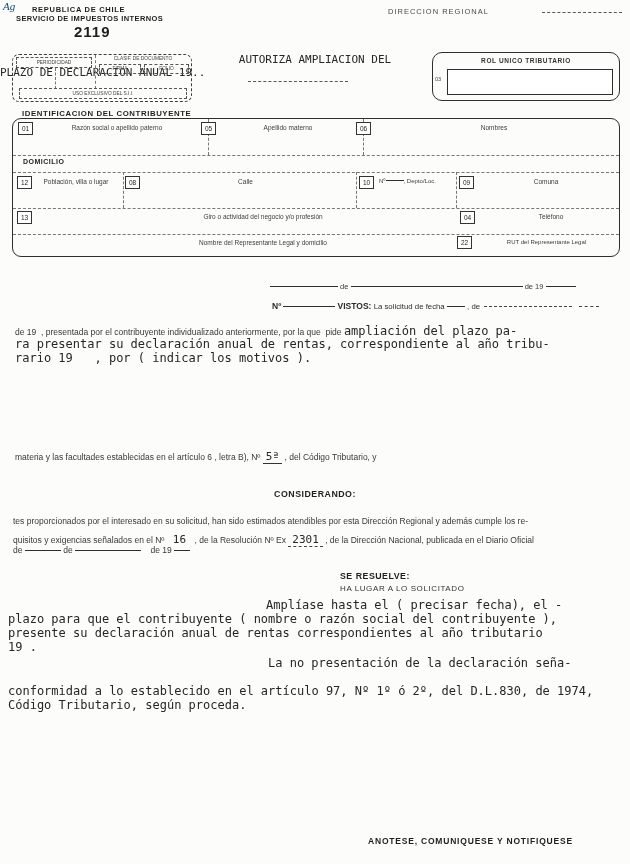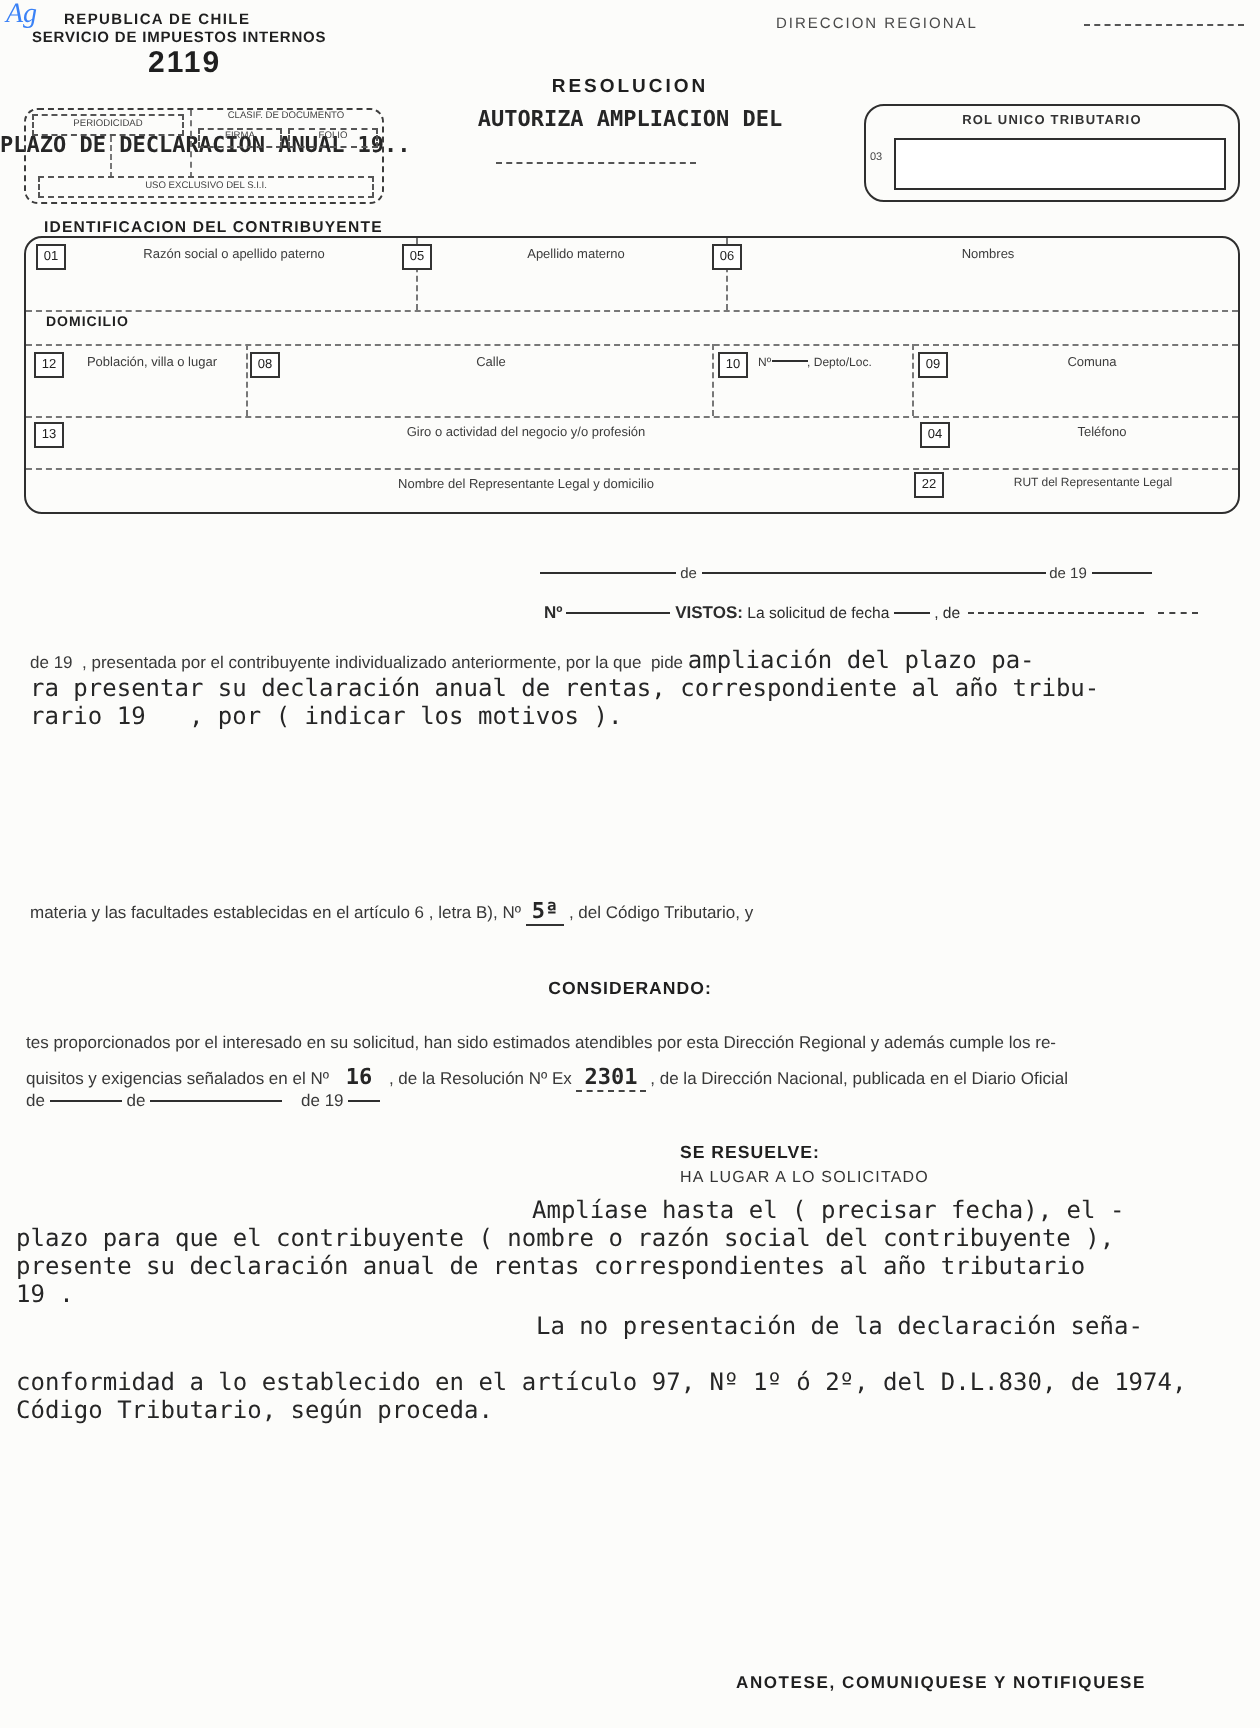"Ag" div.abs { color: #3b82f6 -> #0c4a6e; font-size: 14px -> 11px }
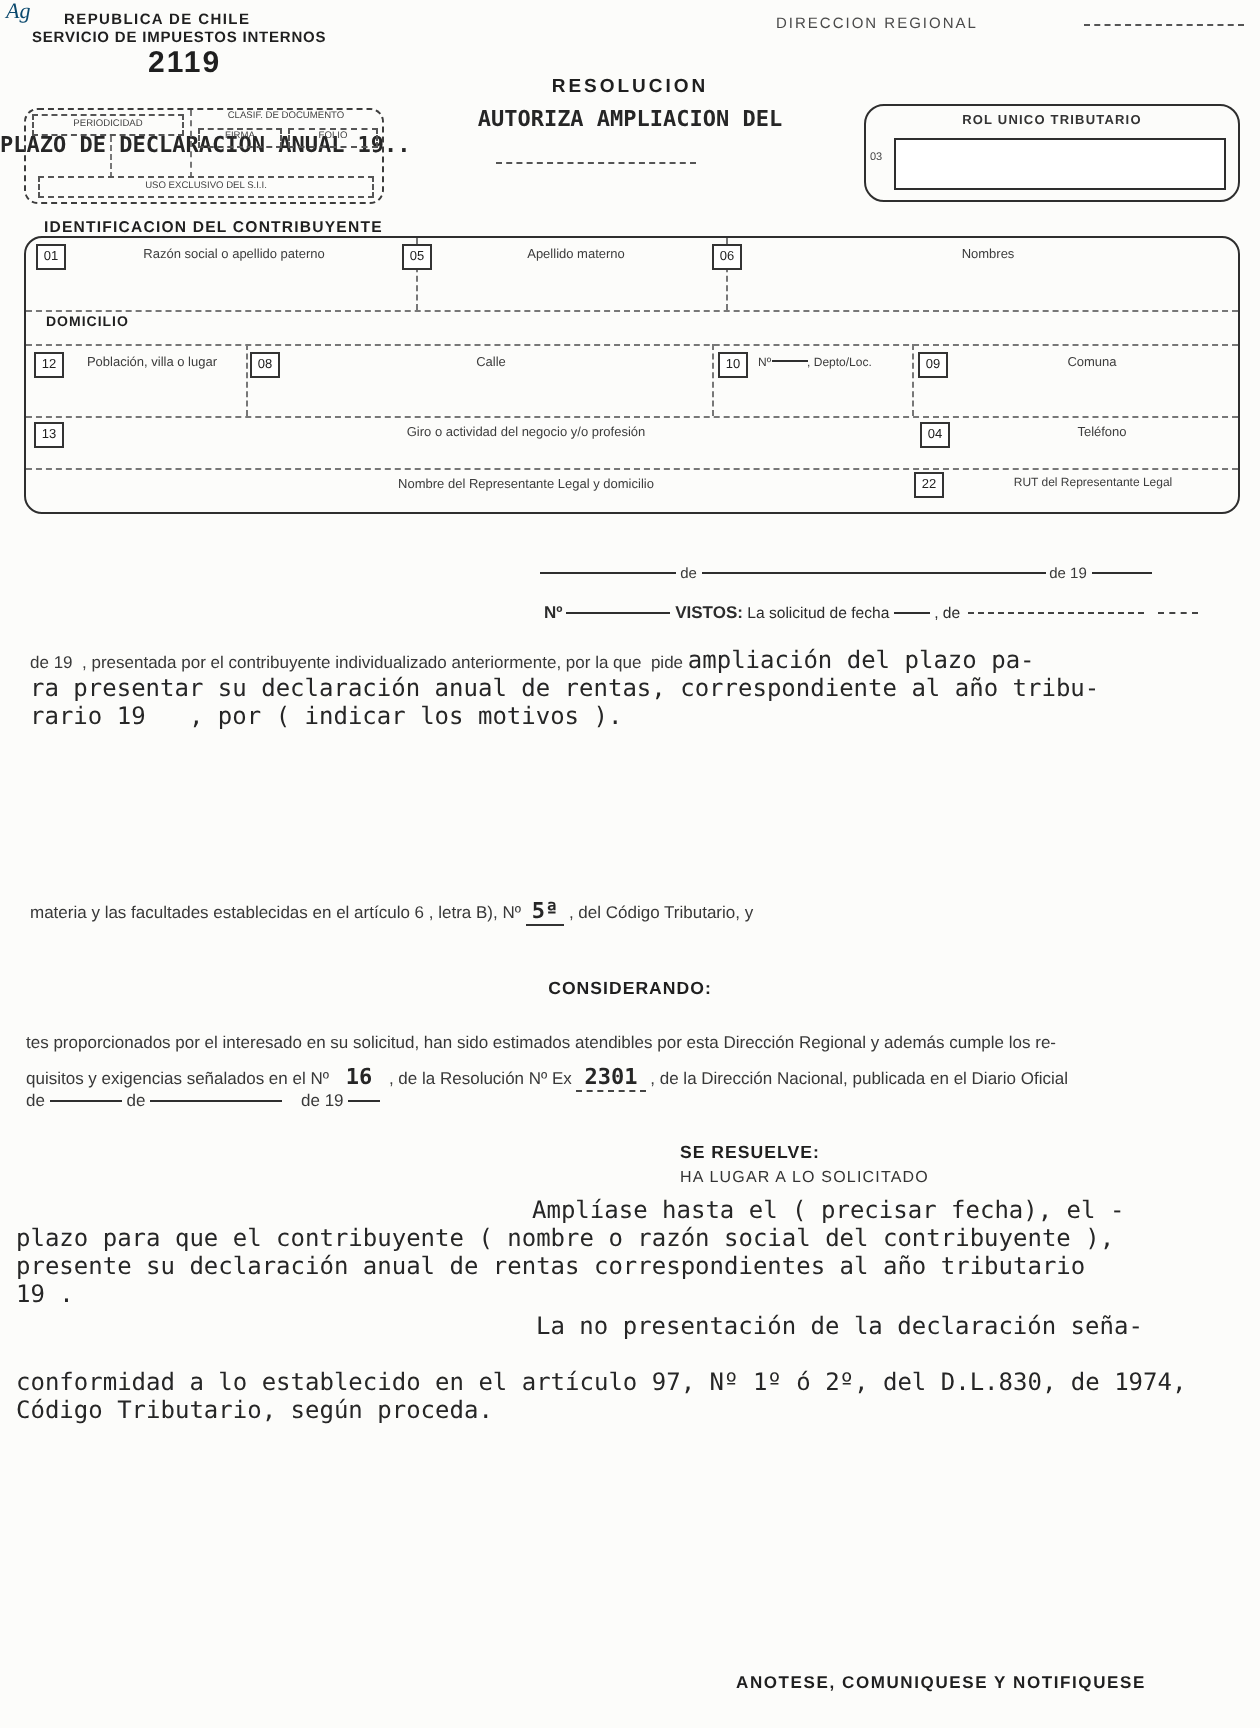"RESOLUCION" div.abs { html: <div>RESOLUCION</div> -> none }
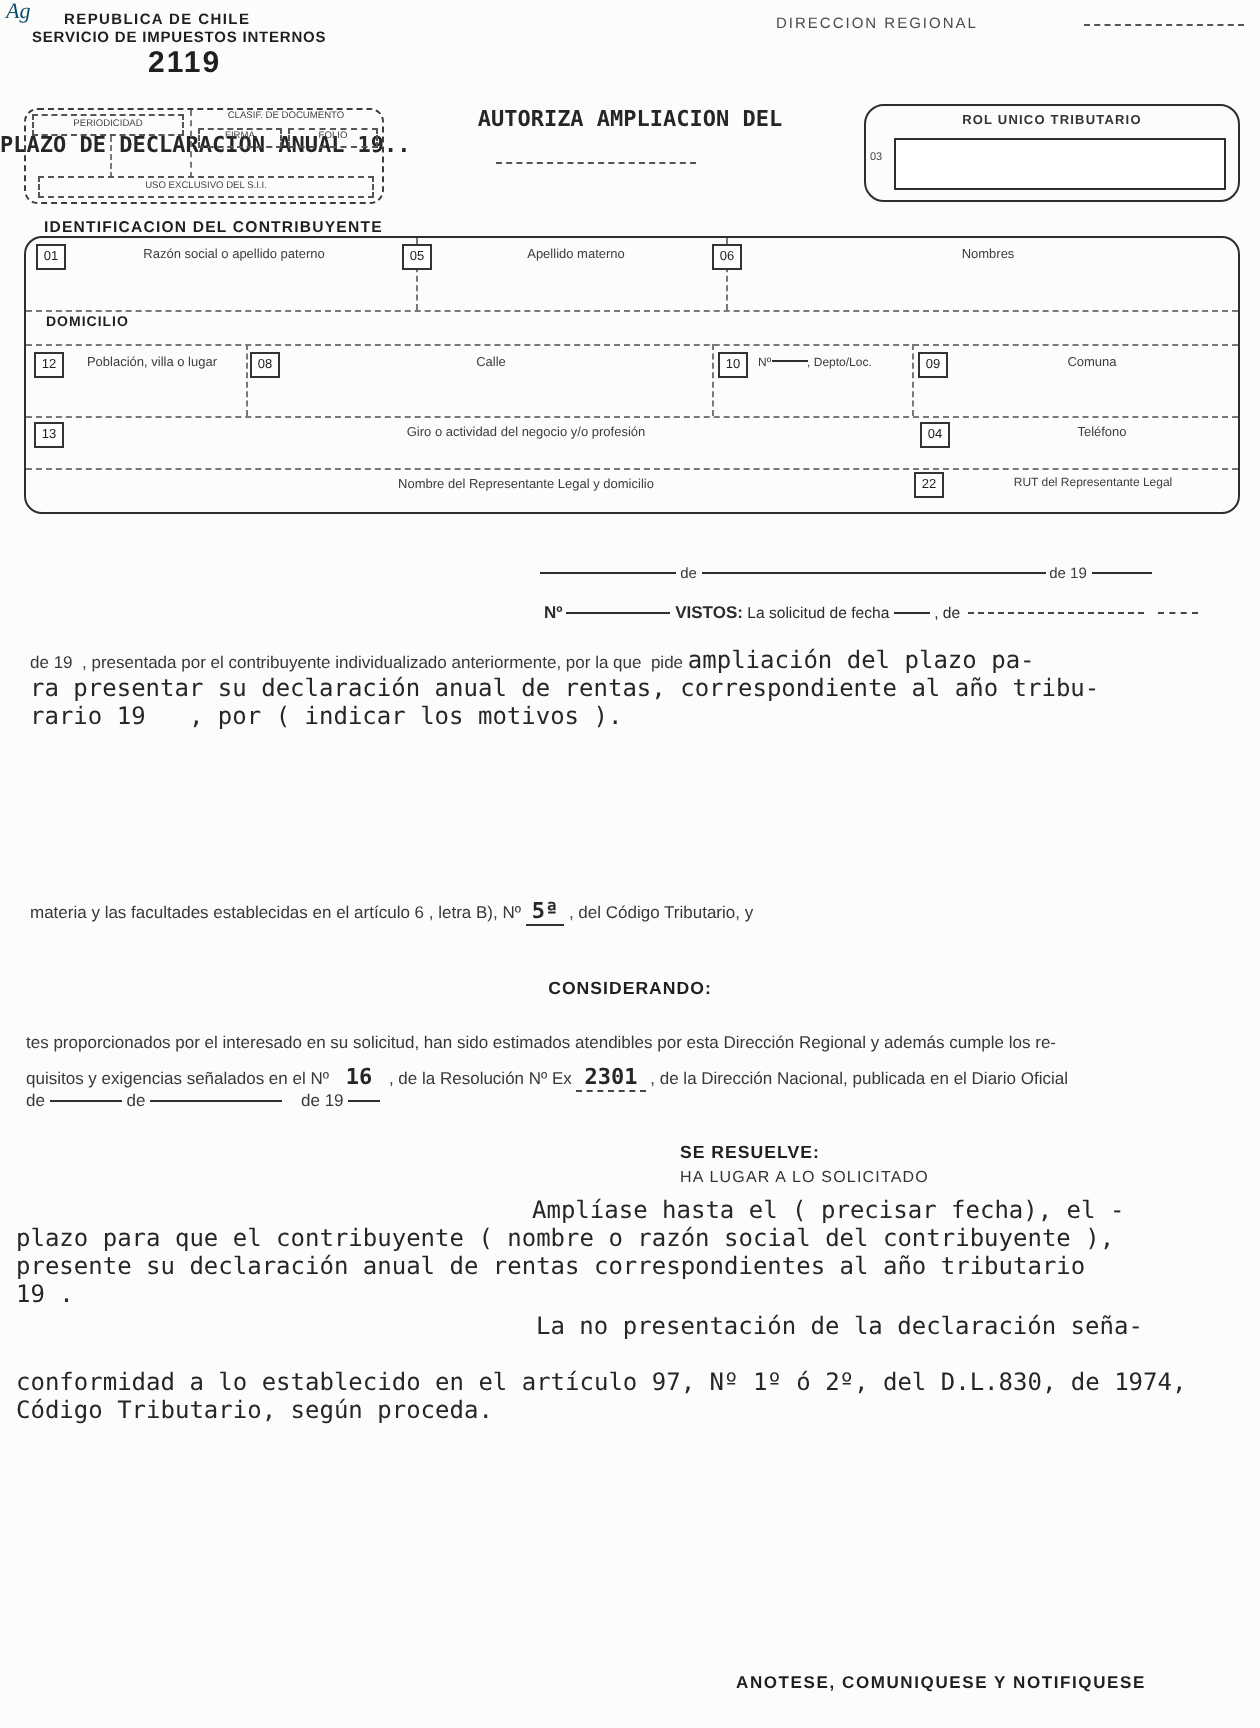"AUTORIZA AMPLIACION DEL" .tw-s { font-weight: bold -> none }
